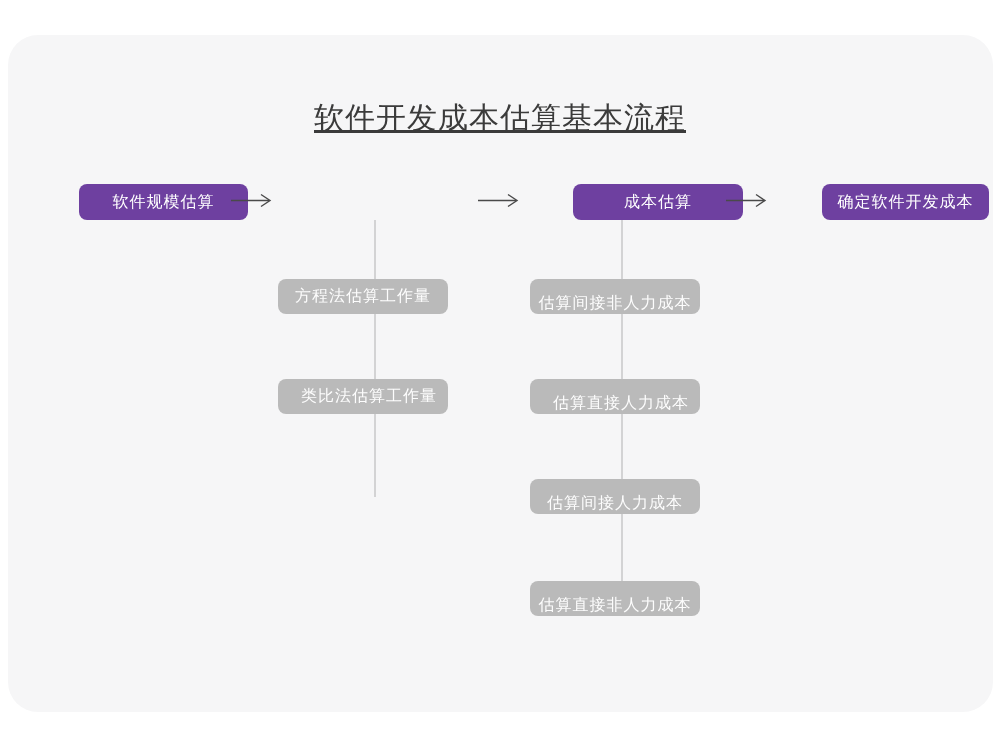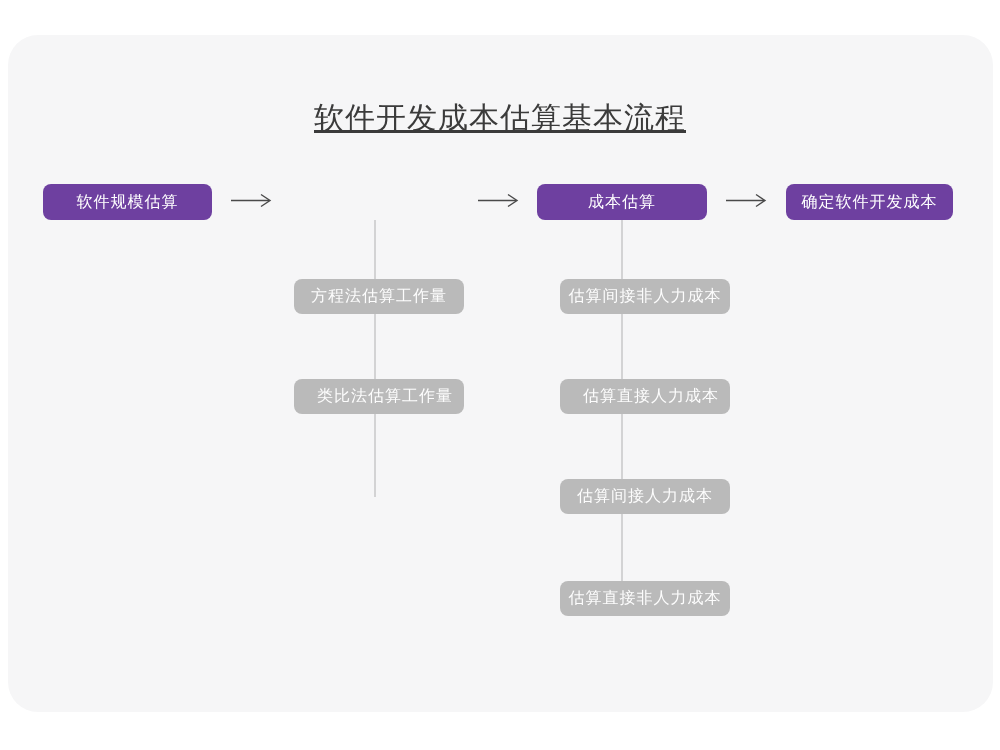"软件规模估算" .stage-box { margin-left: none -> 36px }
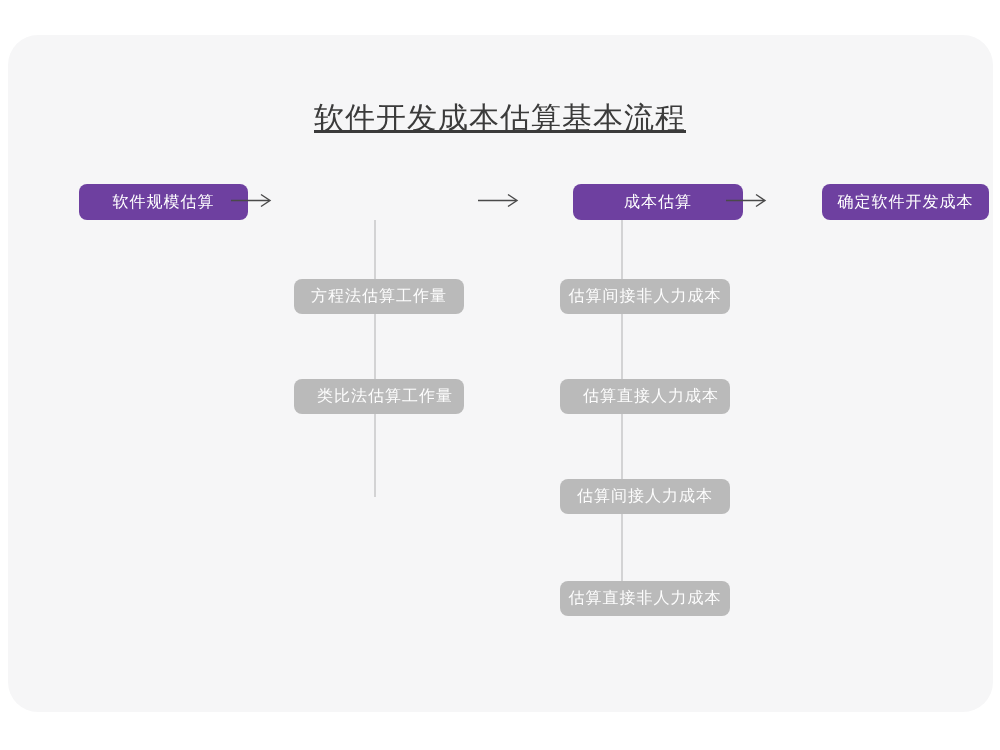"方程法估算工作量" .col-work { left: 294px -> 278px }
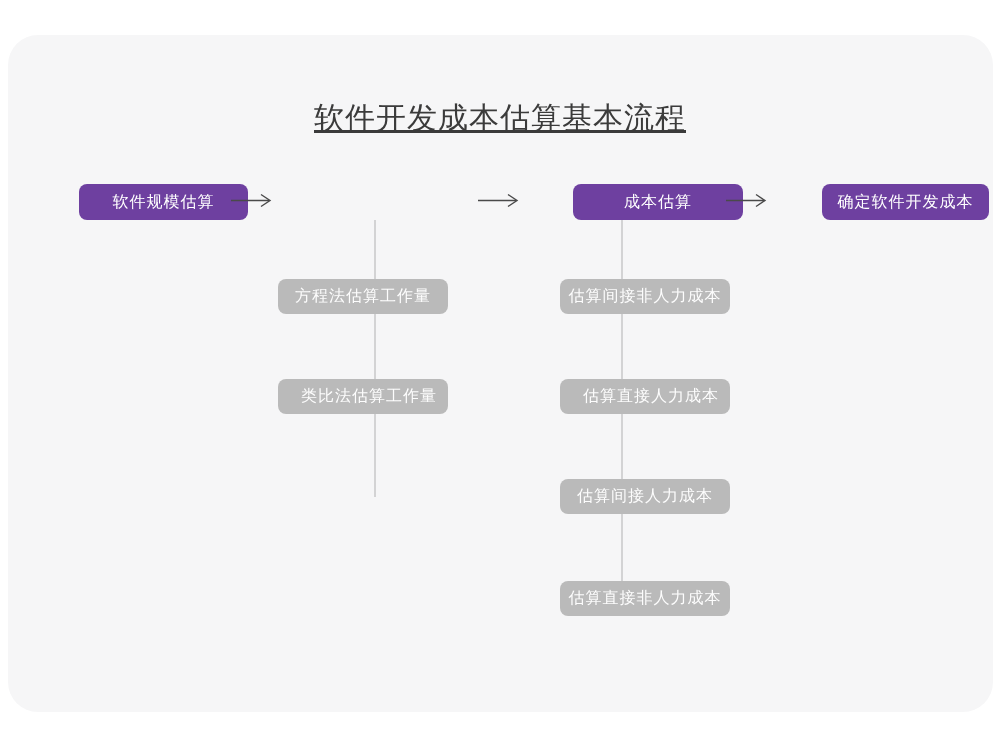"估算间接非人力成本" .col-cost { align-items: none -> flex-end; left: 560px -> 530px }
